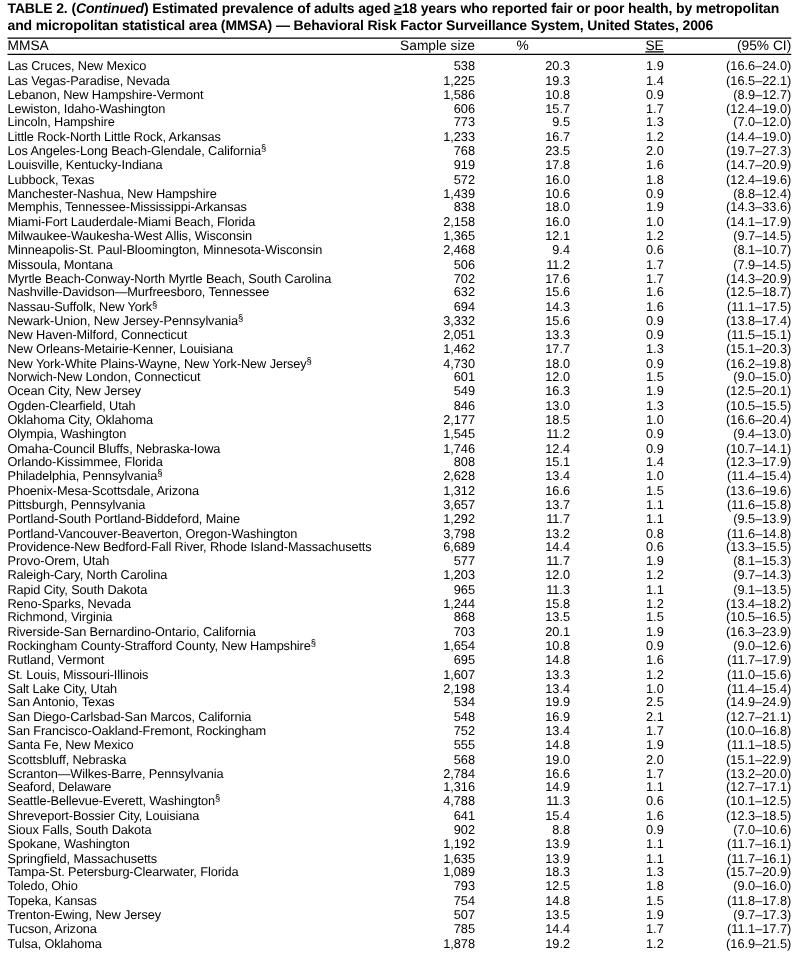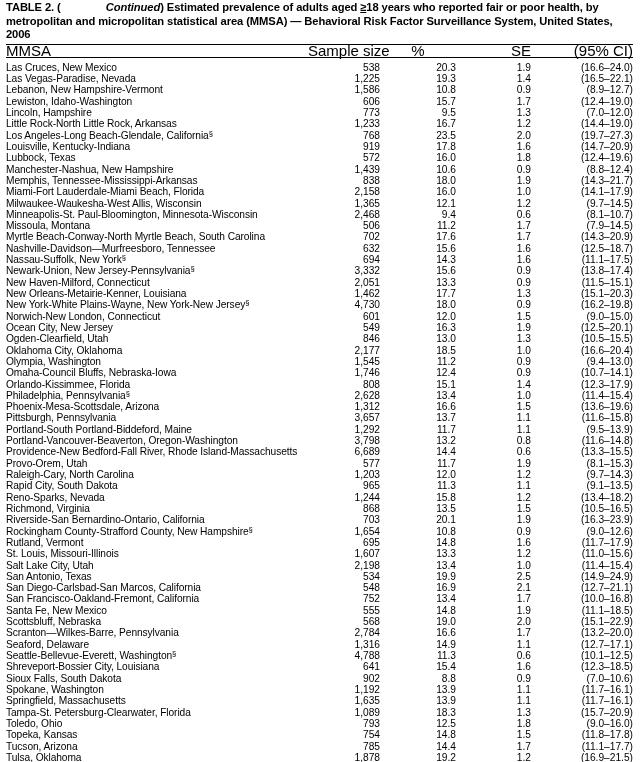"Continued" .table-title .italic { padding-left: 45px -> none }
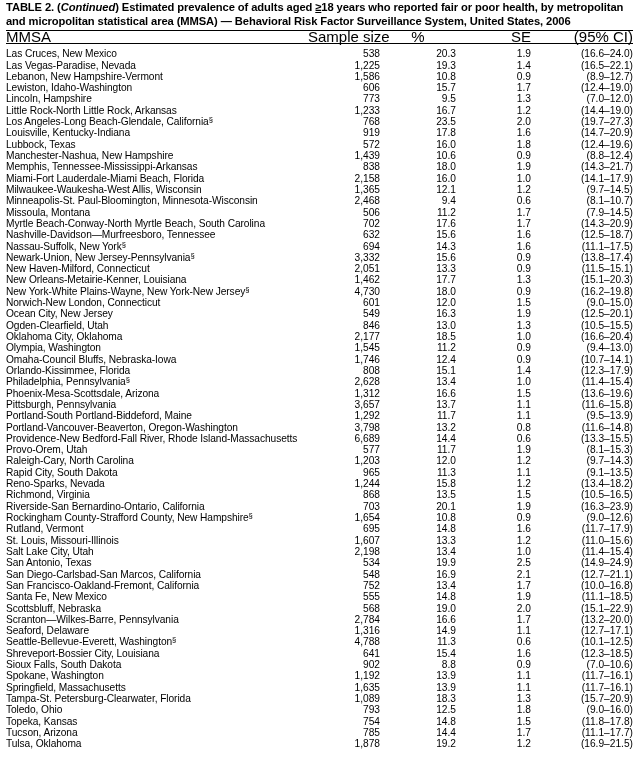"MMSA" thead th { font-size: 15px -> 11px }
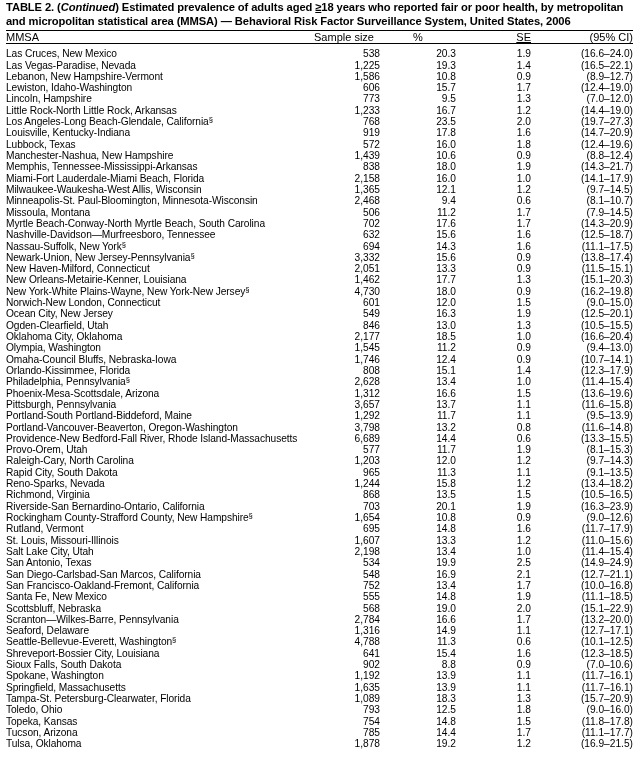"Sample size" th.h-size { text-align: center -> right }
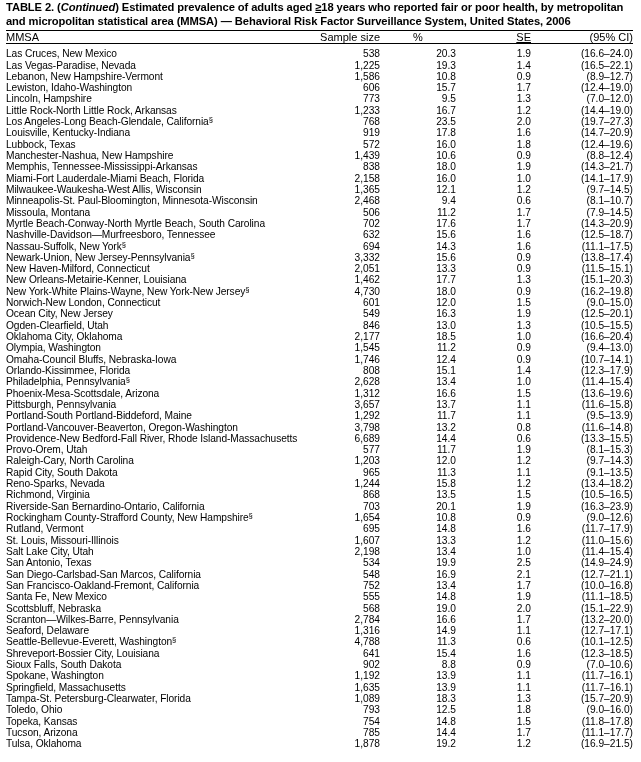"(14.3–21.7)" td.v-num { text: 21.7 -> 33.6 }
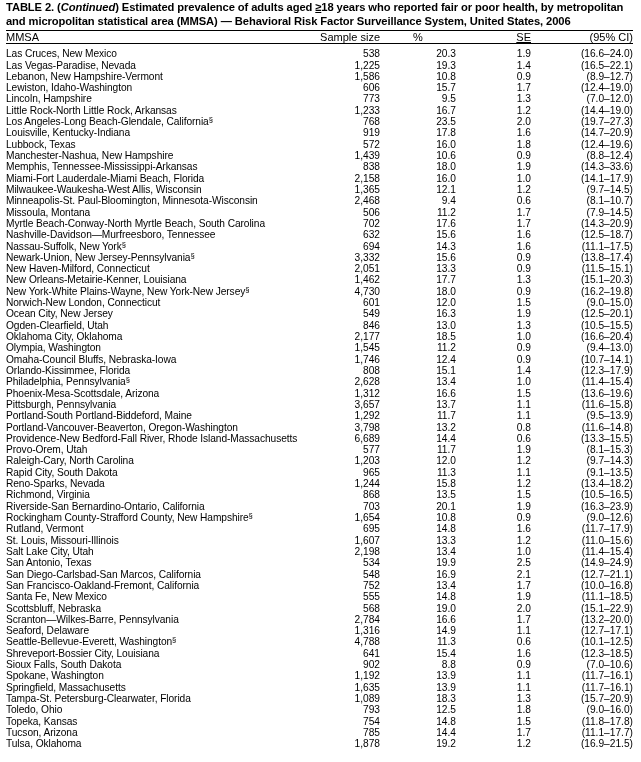"San Francisco-Oakland-Fremont," td.v-mmsa { text: California -> Rockingham }
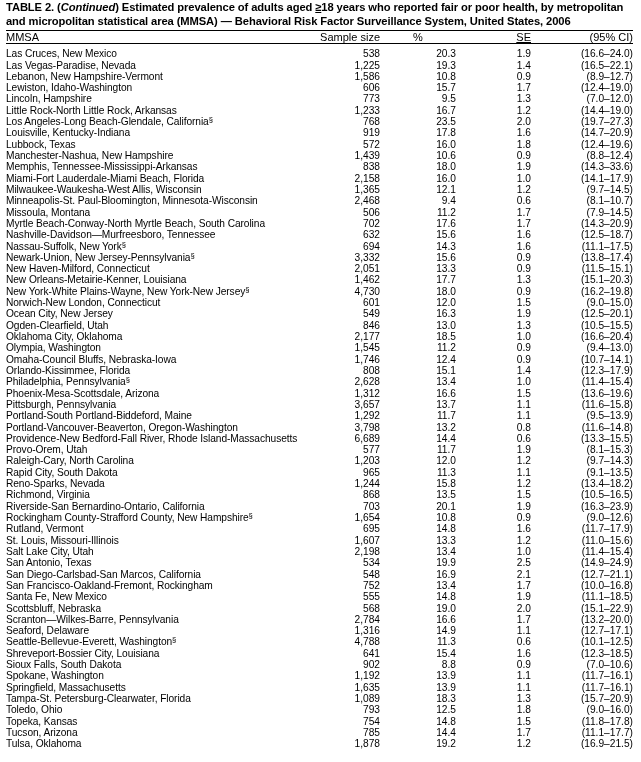"Trenton-Ewing, New Jersey" tr.data-row { html: none -> <tr> <td>Trenton-Ewing, New Jersey</td> <td>507</td> <td>13.5</td> <td>1.9</td> <td>(9.7–17.3)</td> </tr> }
